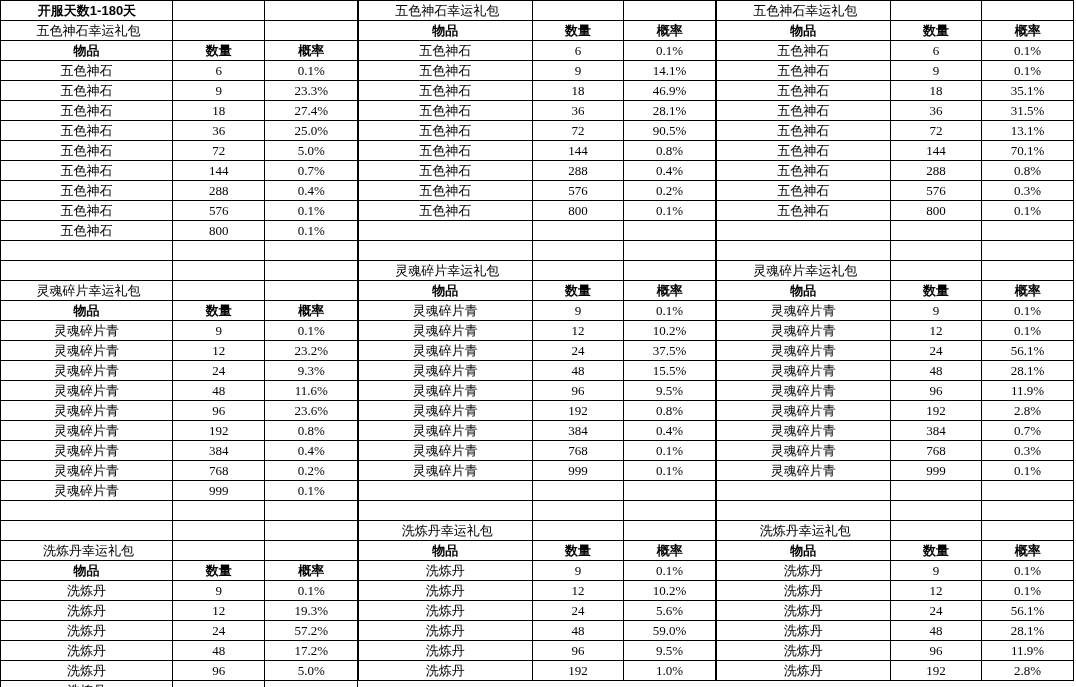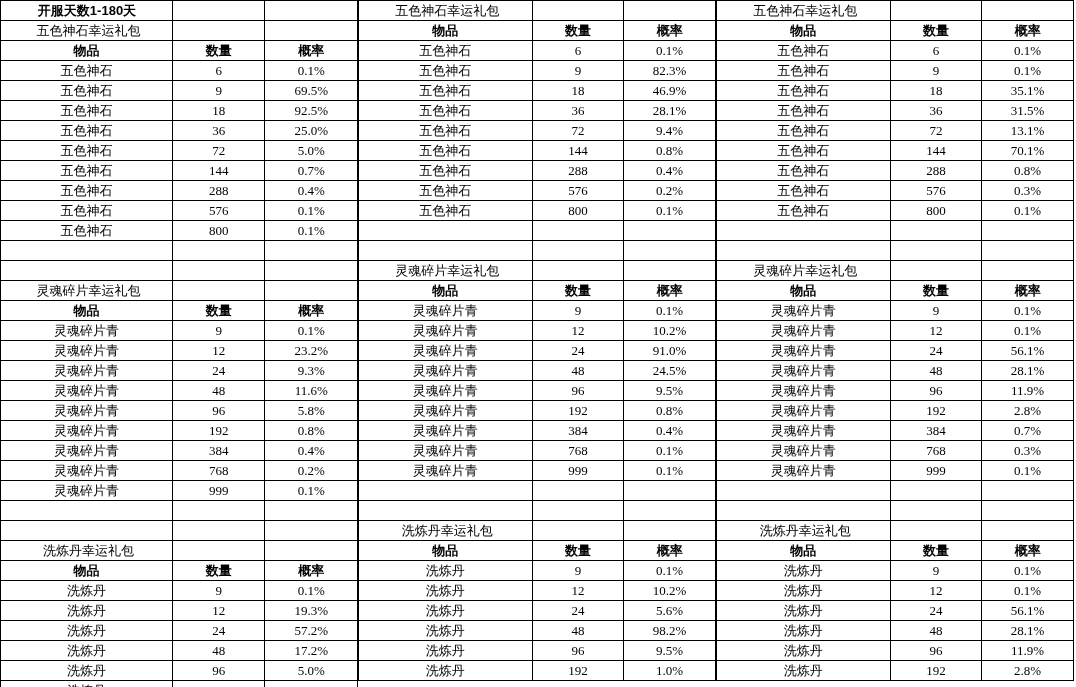"82.3%" td.c-rate { text: 82.3% -> 14.1% }
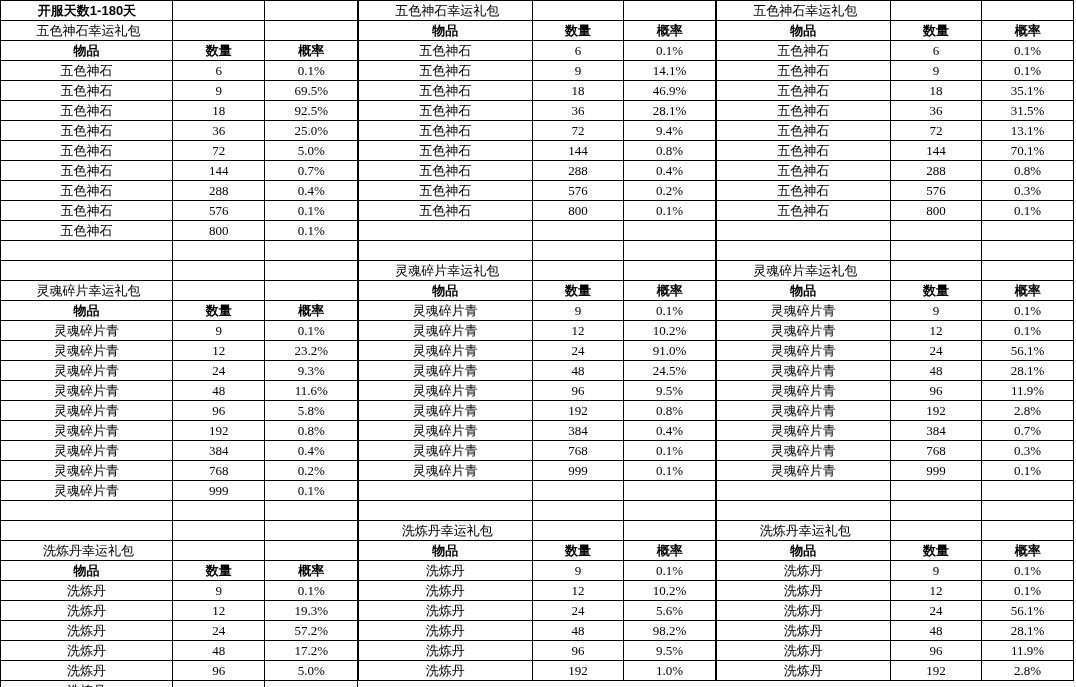"69.5%" td.c-rate { text: 69.5% -> 23.3% }
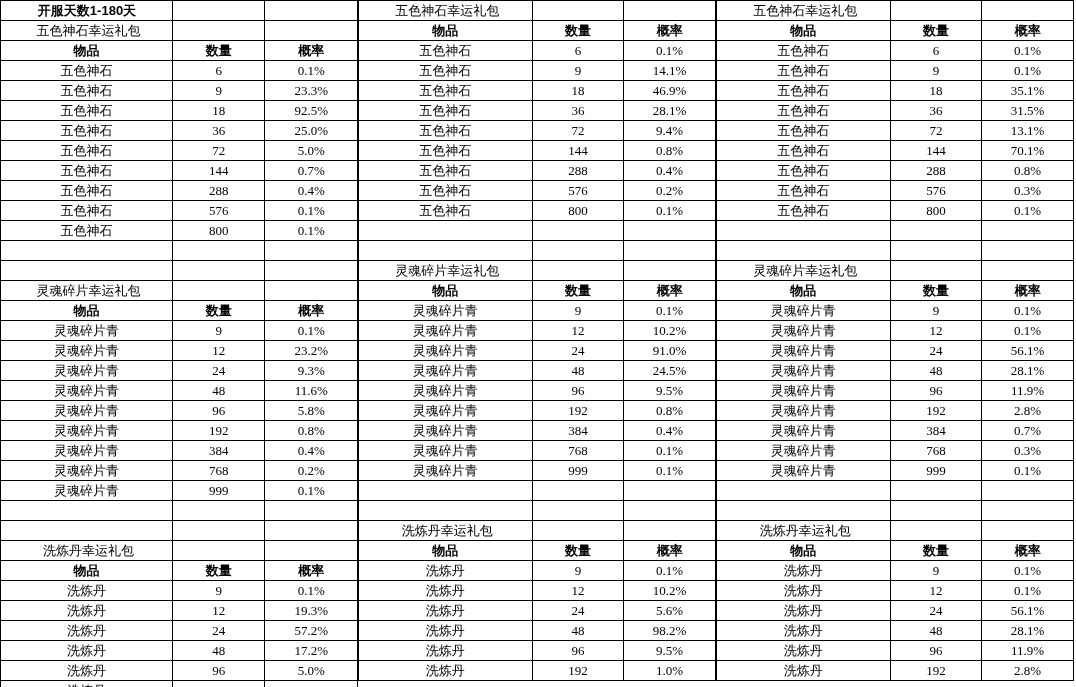"92.5%" td.c-rate { text: 92.5% -> 27.4% }
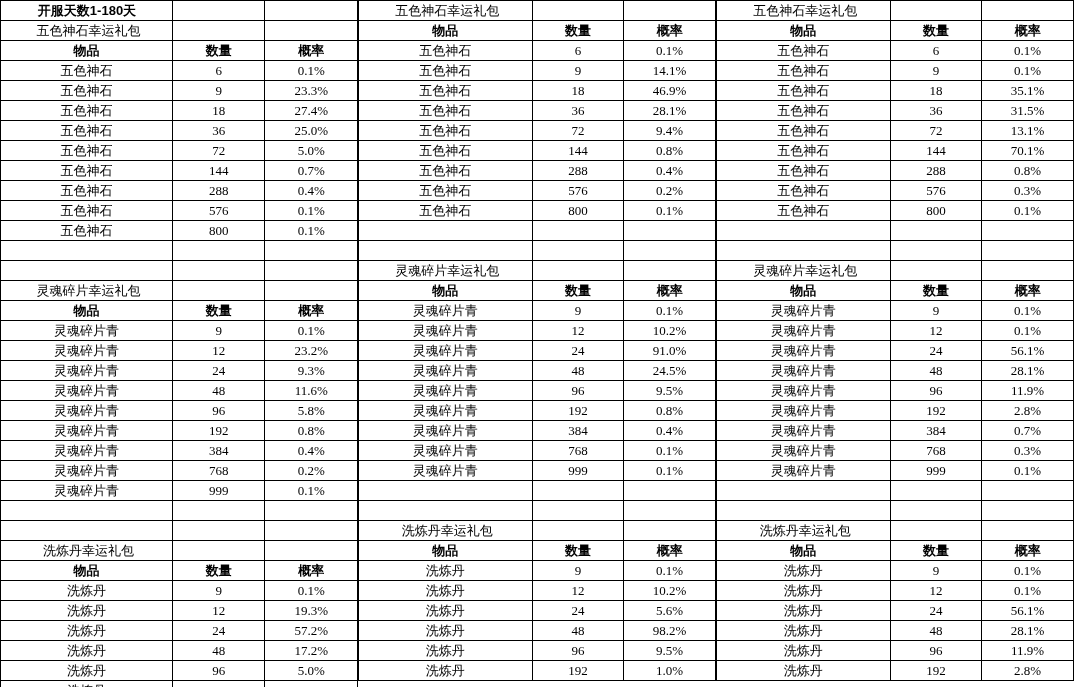"9.4%" td.c-rate { text: 9.4% -> 90.5% }
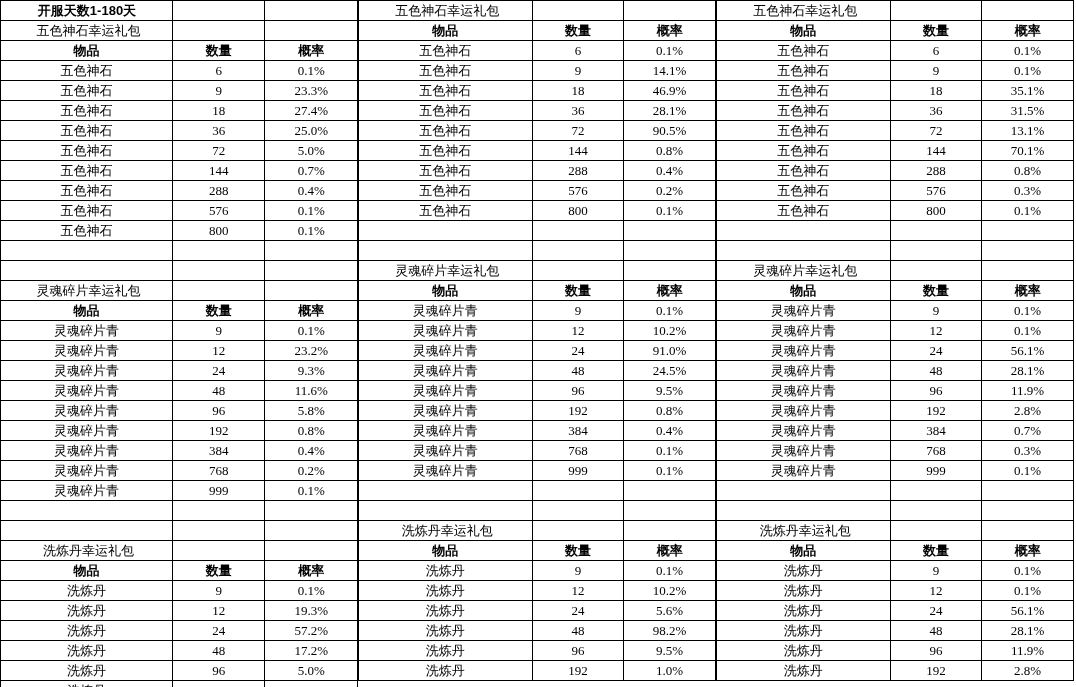"91.0%" td.c-rate { text: 91.0% -> 37.5% }
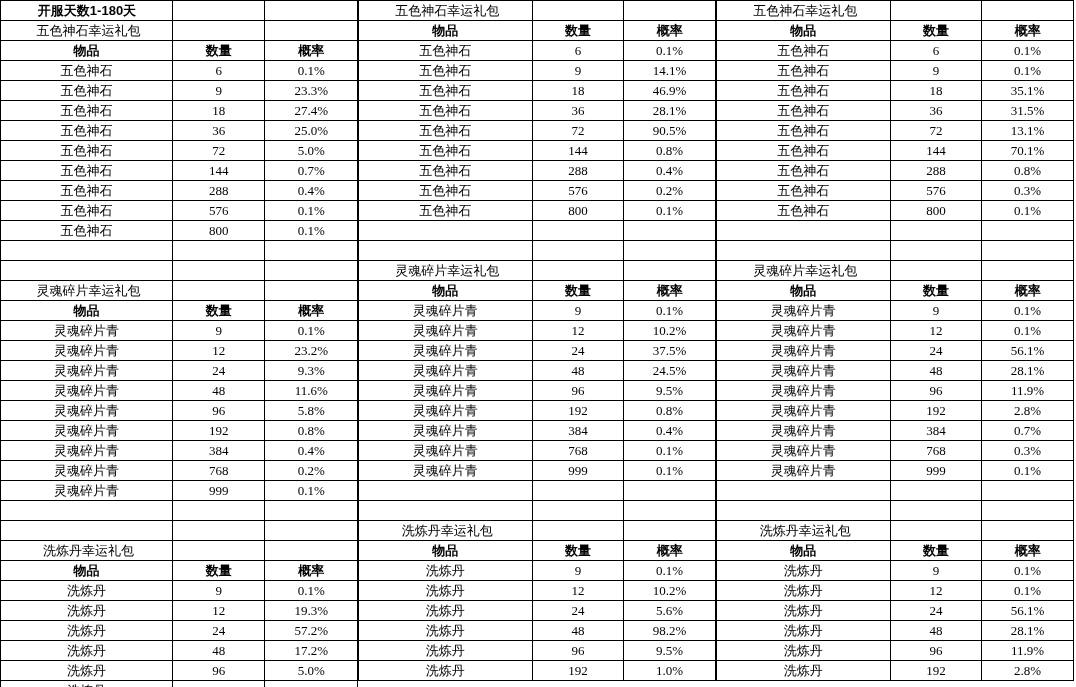"24.5%" td.c-rate { text: 24.5% -> 15.5% }
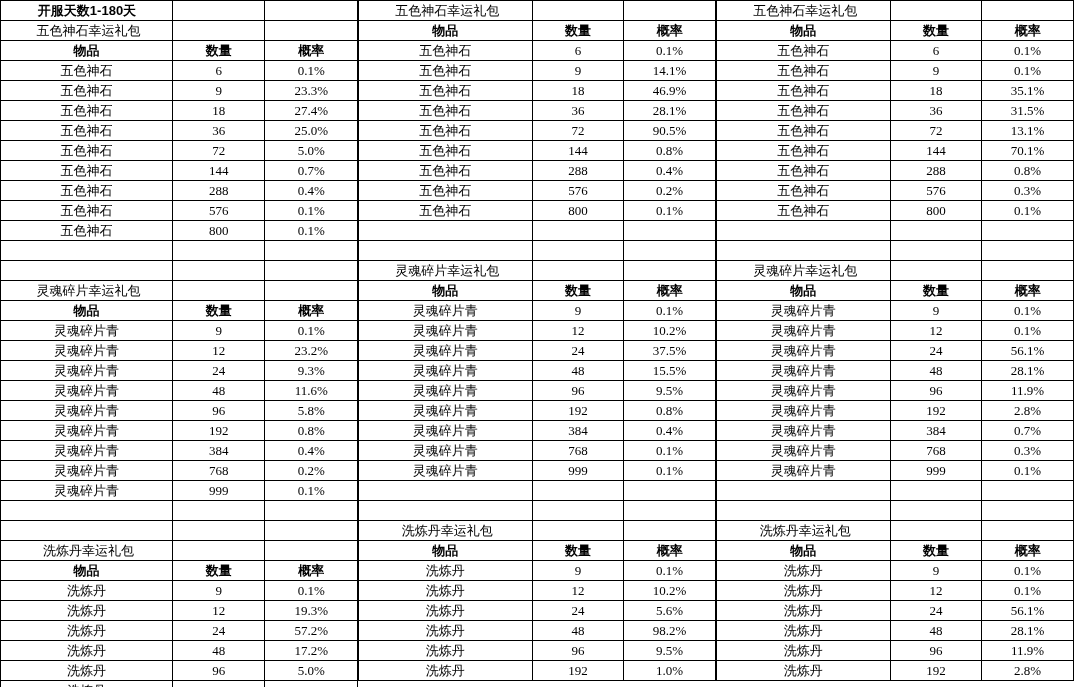"5.8%" td.c-rate { text: 5.8% -> 23.6% }
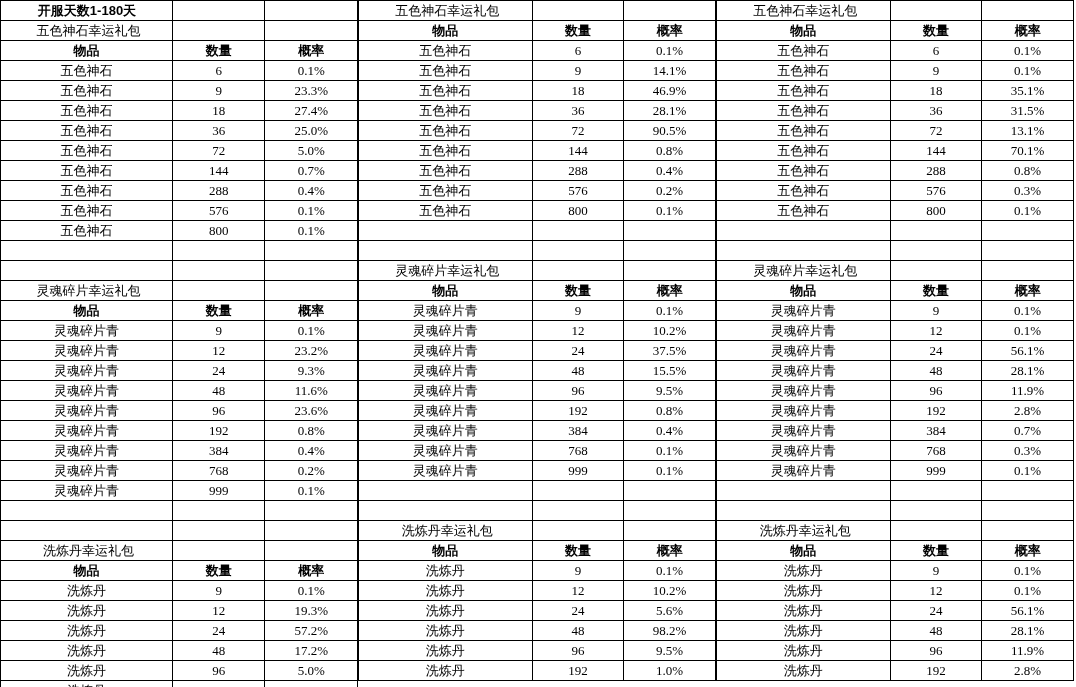"98.2%" td.c-rate { text: 98.2% -> 59.0% }
